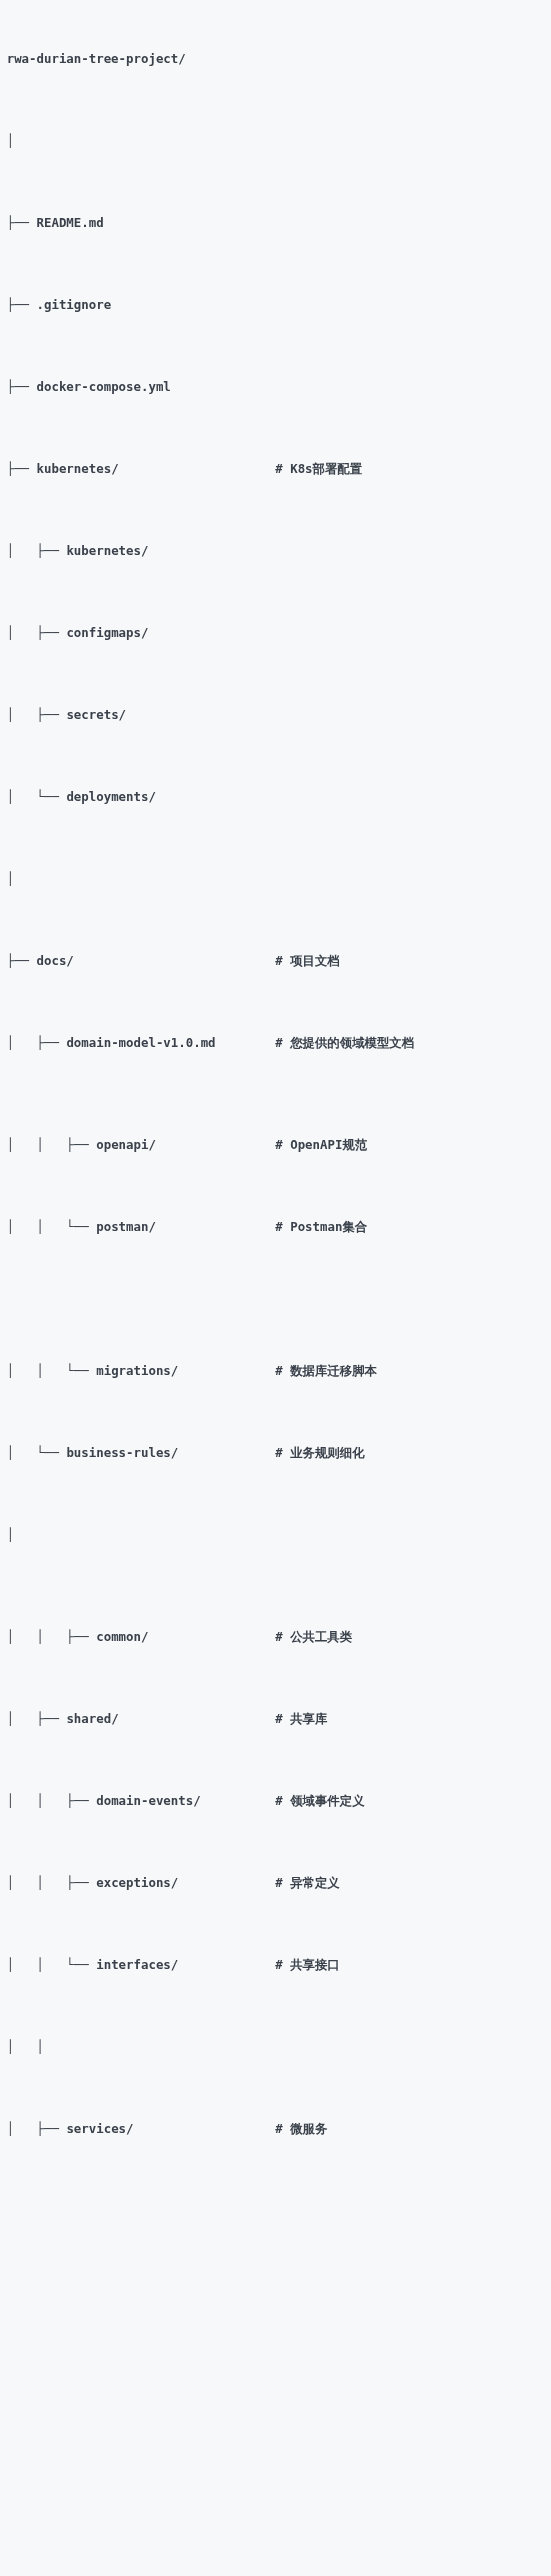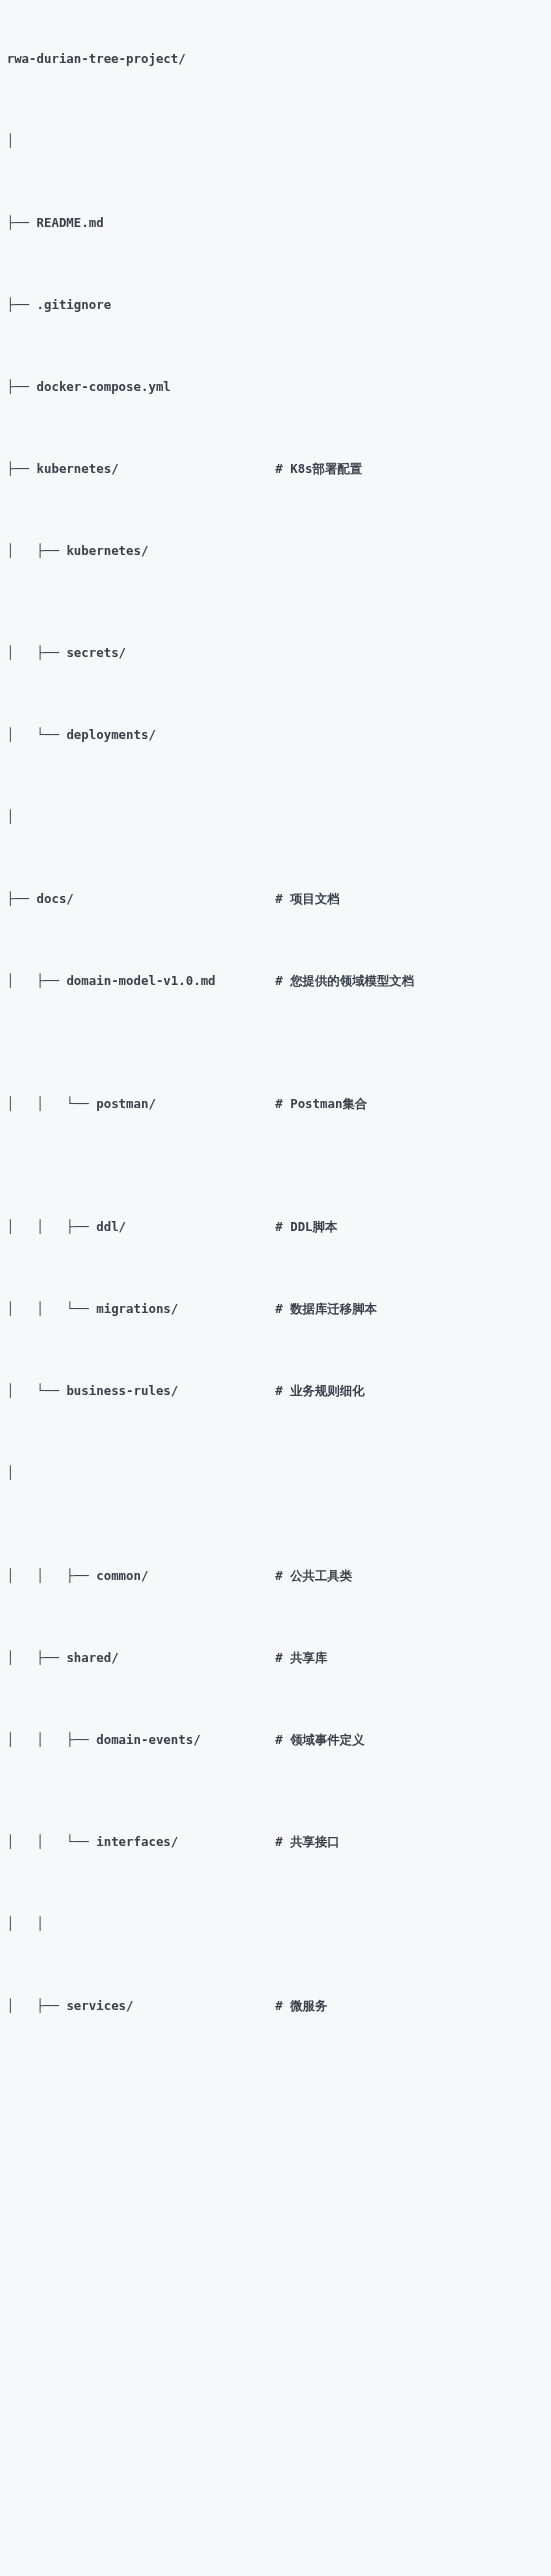"│ ├── configmaps/" div.line { html: none -> <div><span>│ ├── </span><span>configmaps/</span><span></span><span></span></div> }
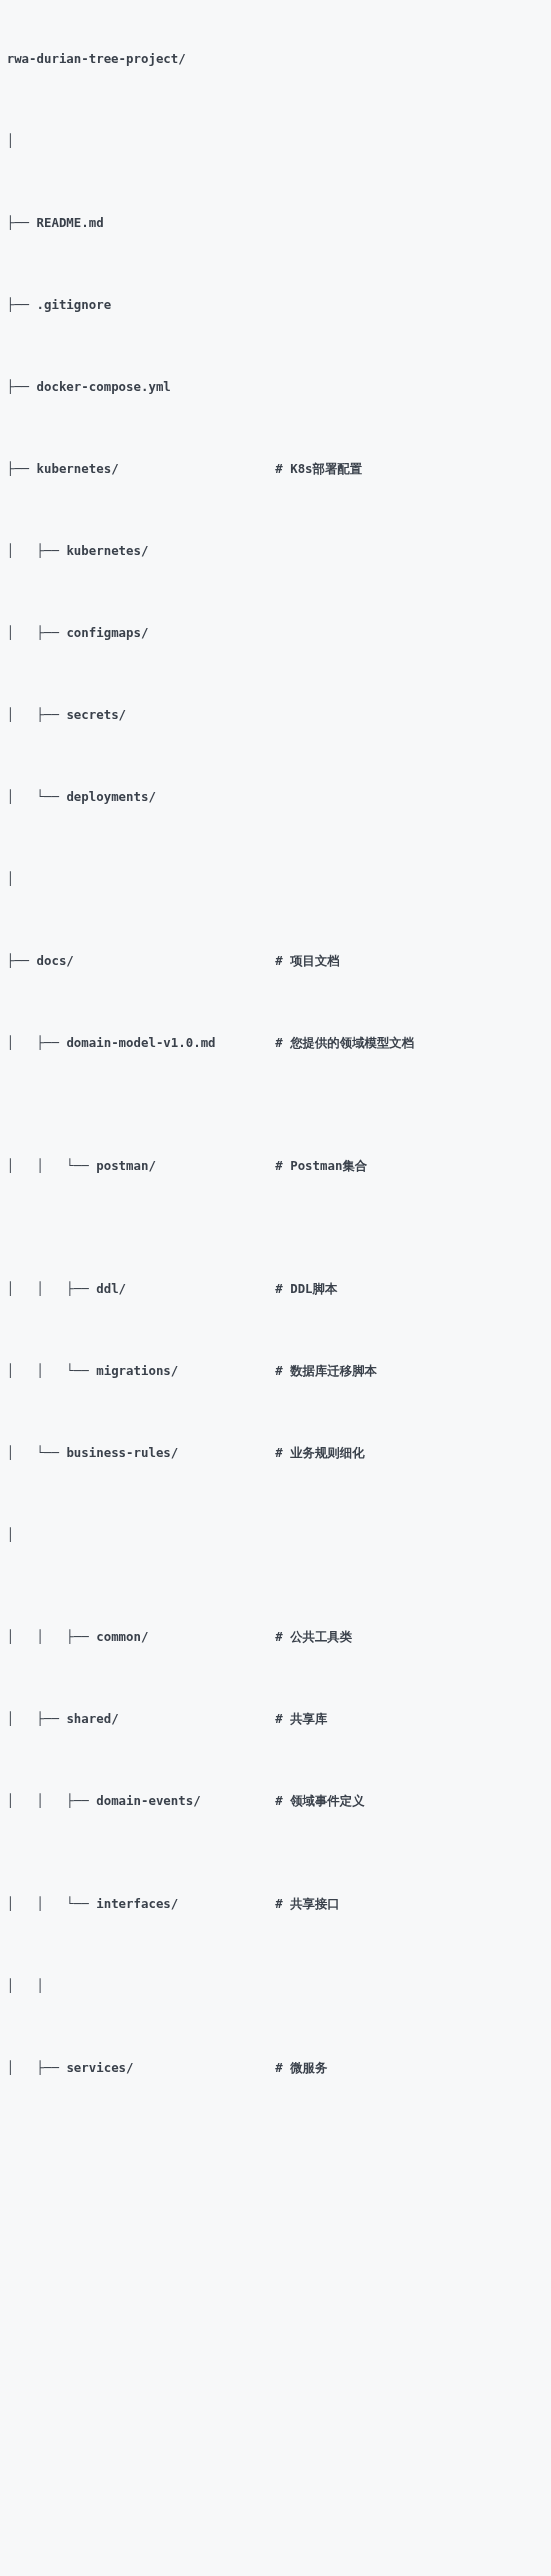"│ │ ├── openapi/ #" div.line { html: none -> <div><span>│ │ ├── </span><span>openapi/</span><span> </span><span># OpenAPI规范</span></div> }
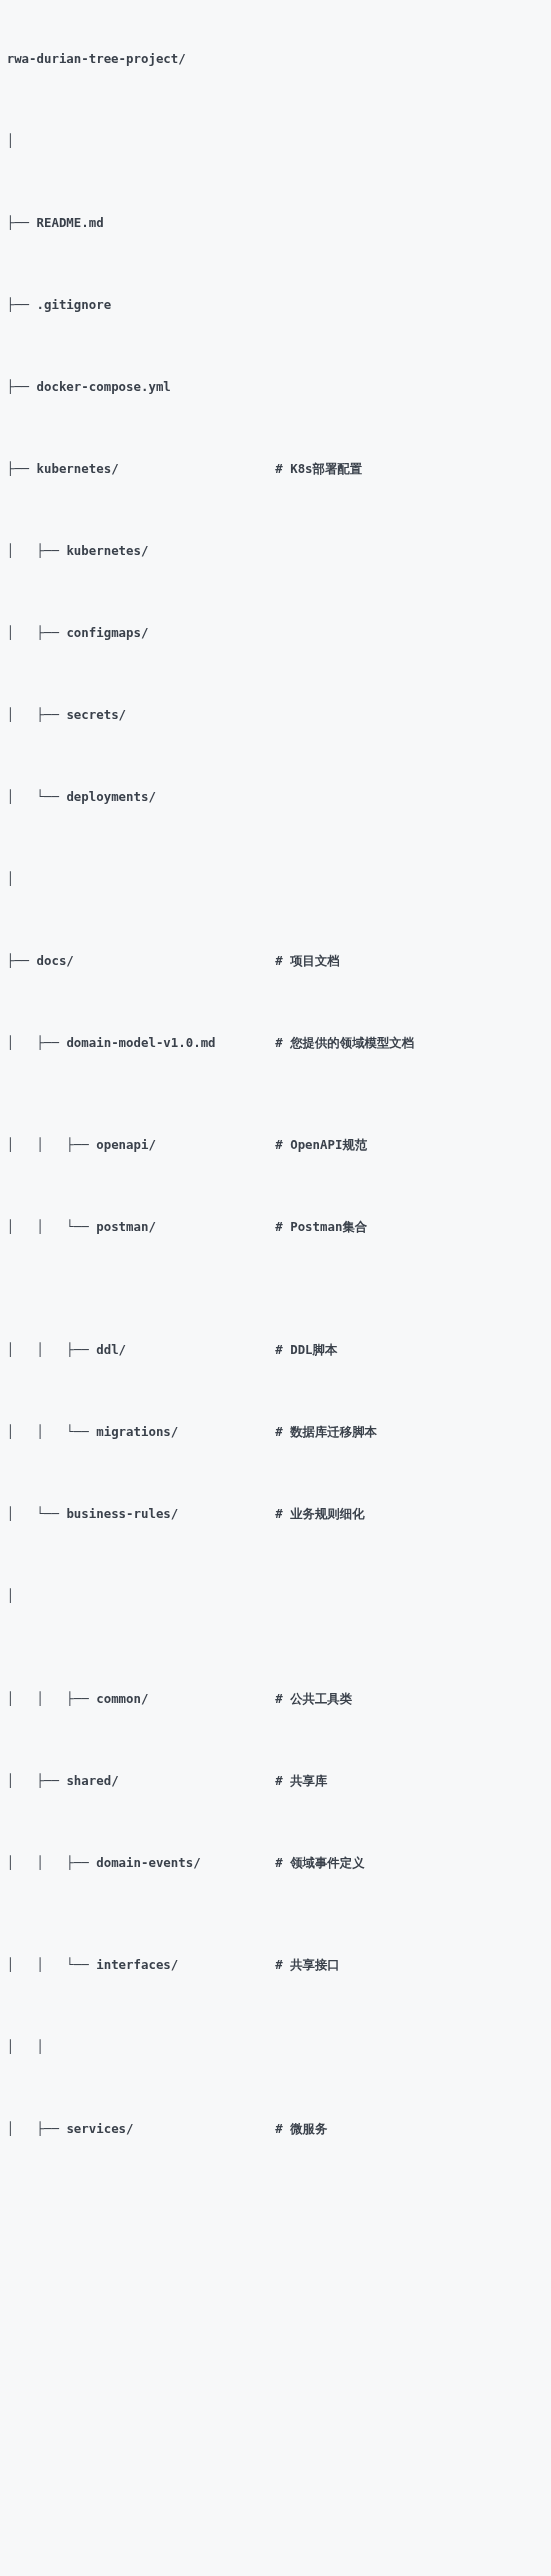"│ │ ├── ddl/ #" div.line { html: <div><span>│ │ ├── </span><span>ddl/</span><span> </span><span># DDL脚本</span></div> -> none }
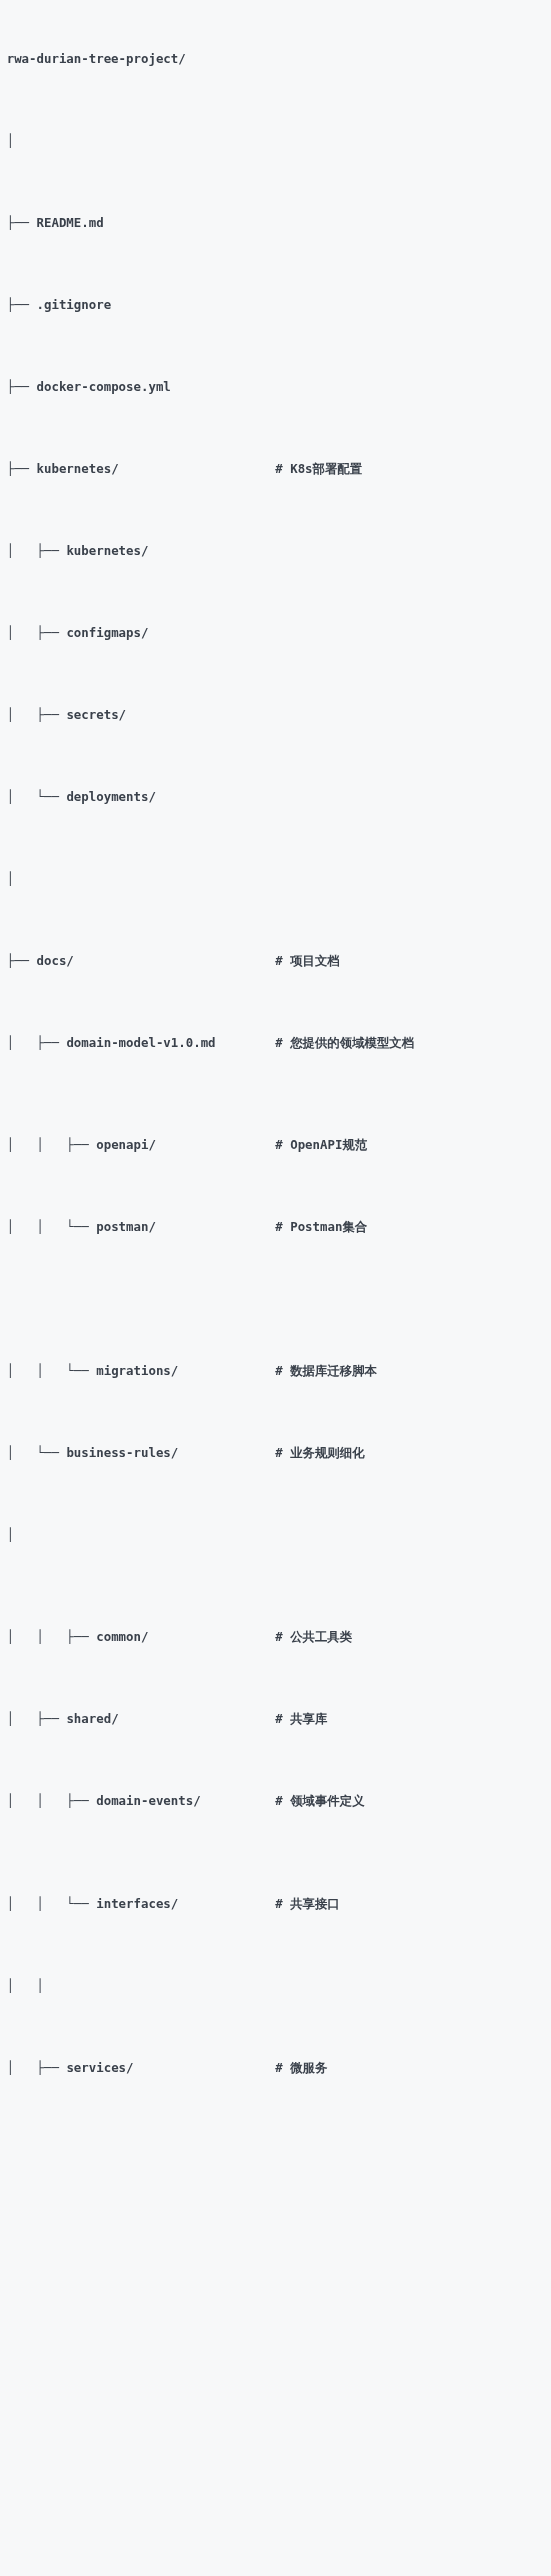"│ │ ├── exceptions/ #" div.line { html: none -> <div><span>│ │ ├── </span><span>exceptions/</span><span> </span><span># 异常定义</span></div> }
